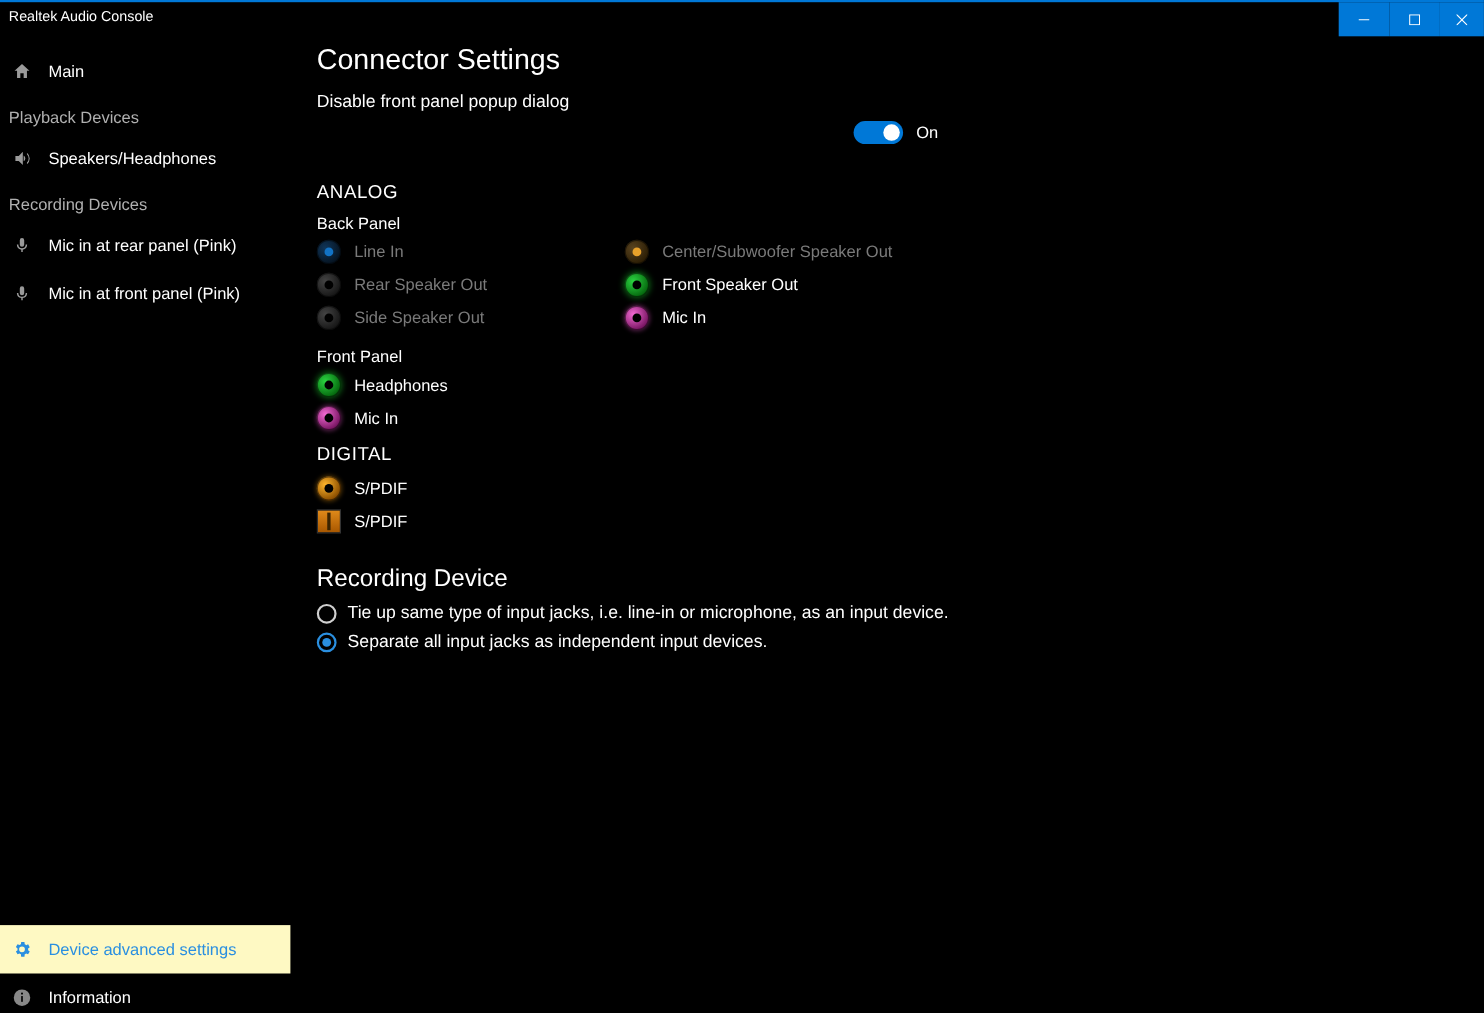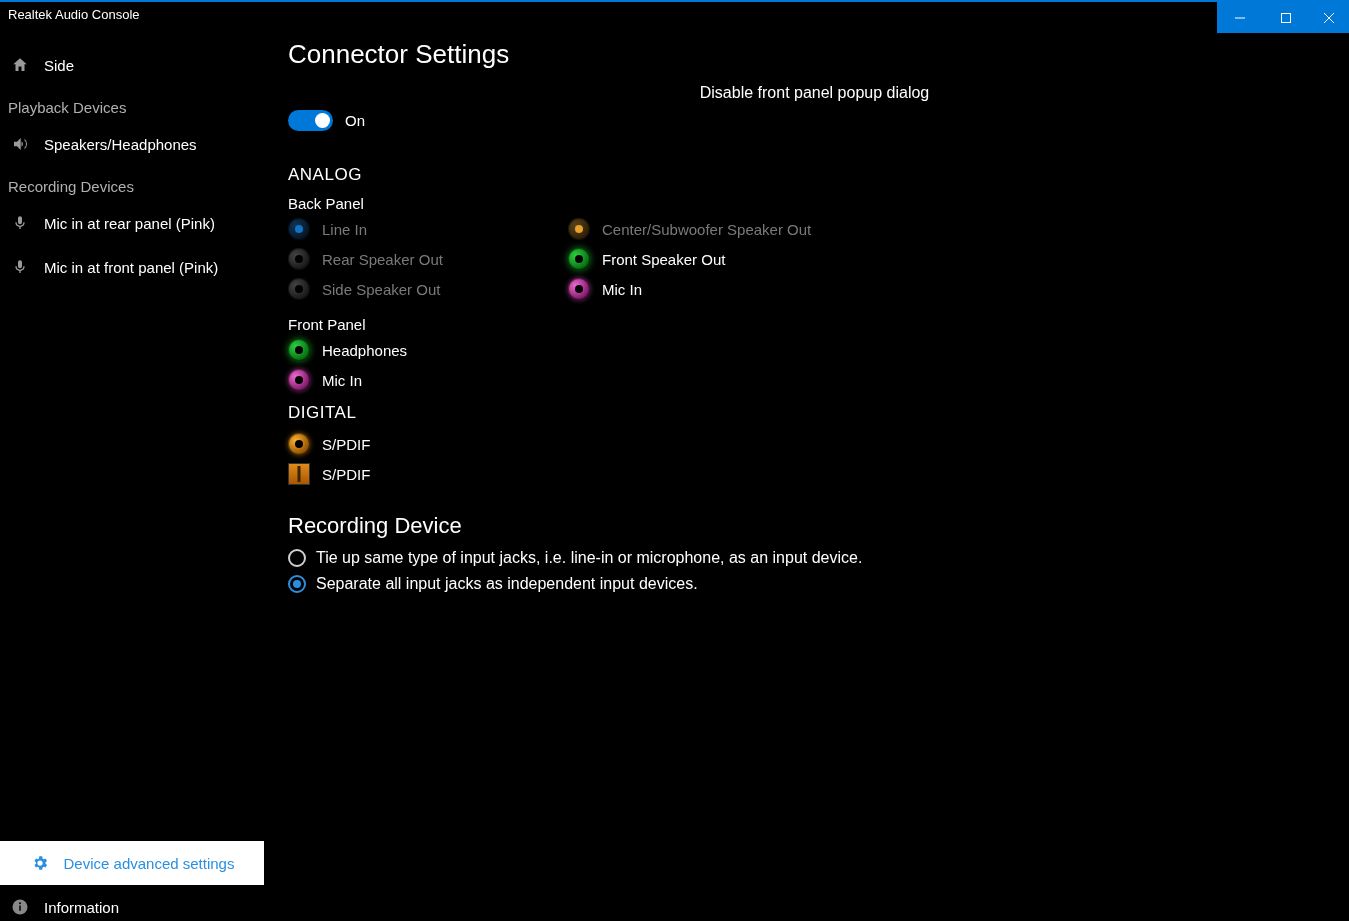"Side" span { text: Side -> Main }
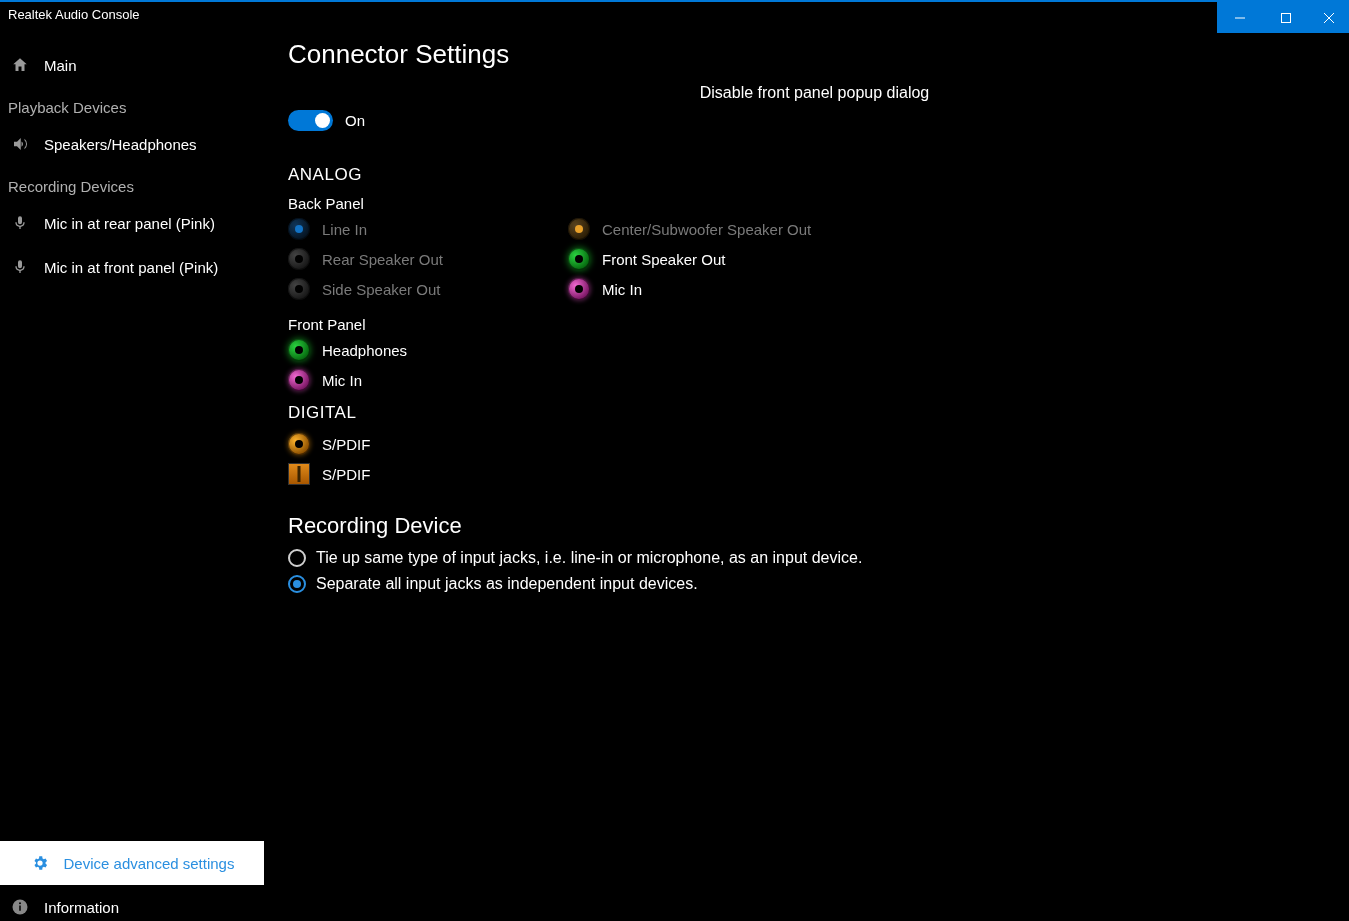"Disable front panel popup dialog" .subtitle { text-align: center -> none }
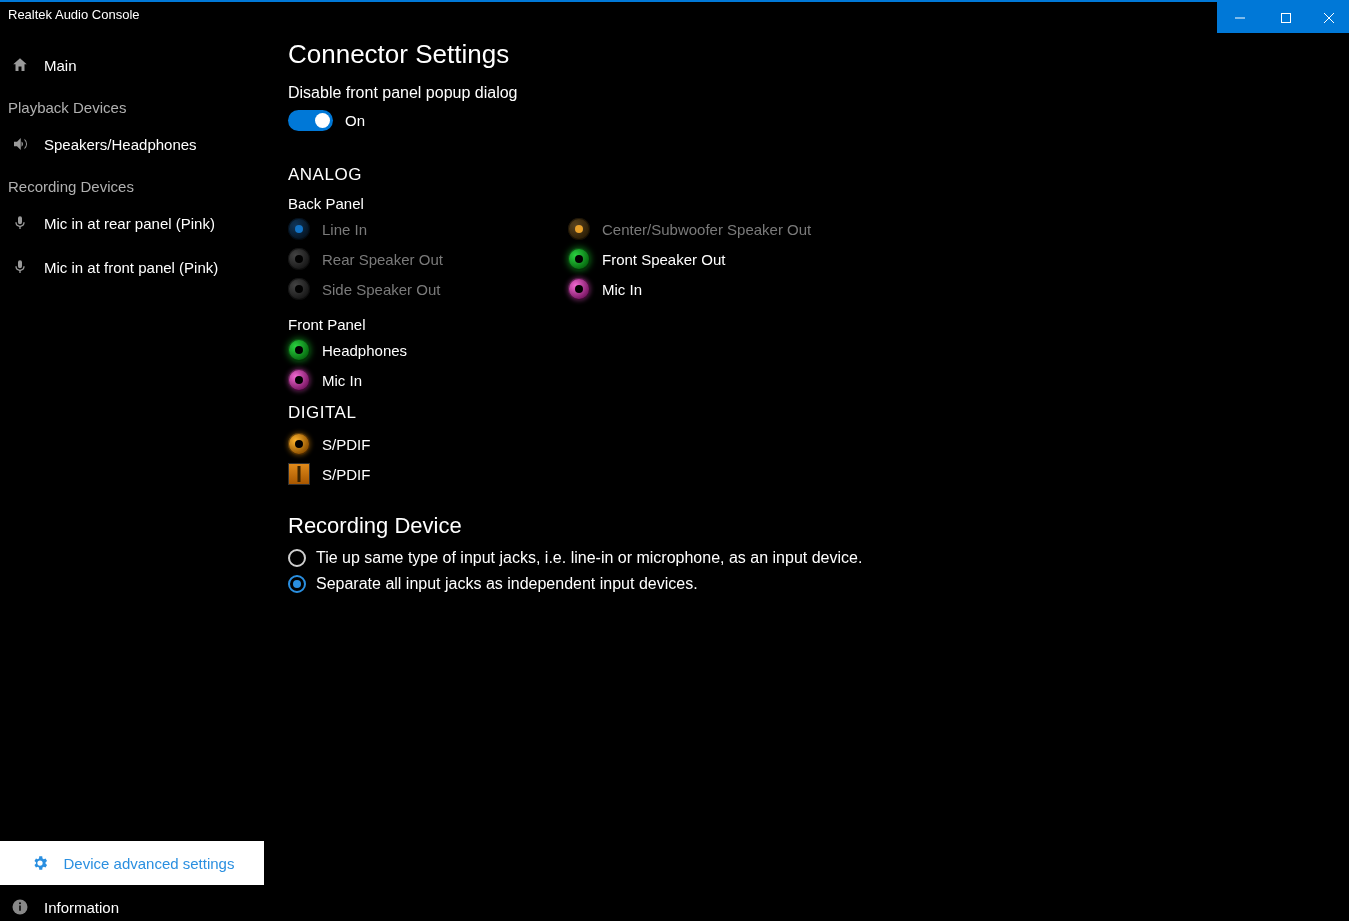"On" .toggle-row { justify-content: none -> center }
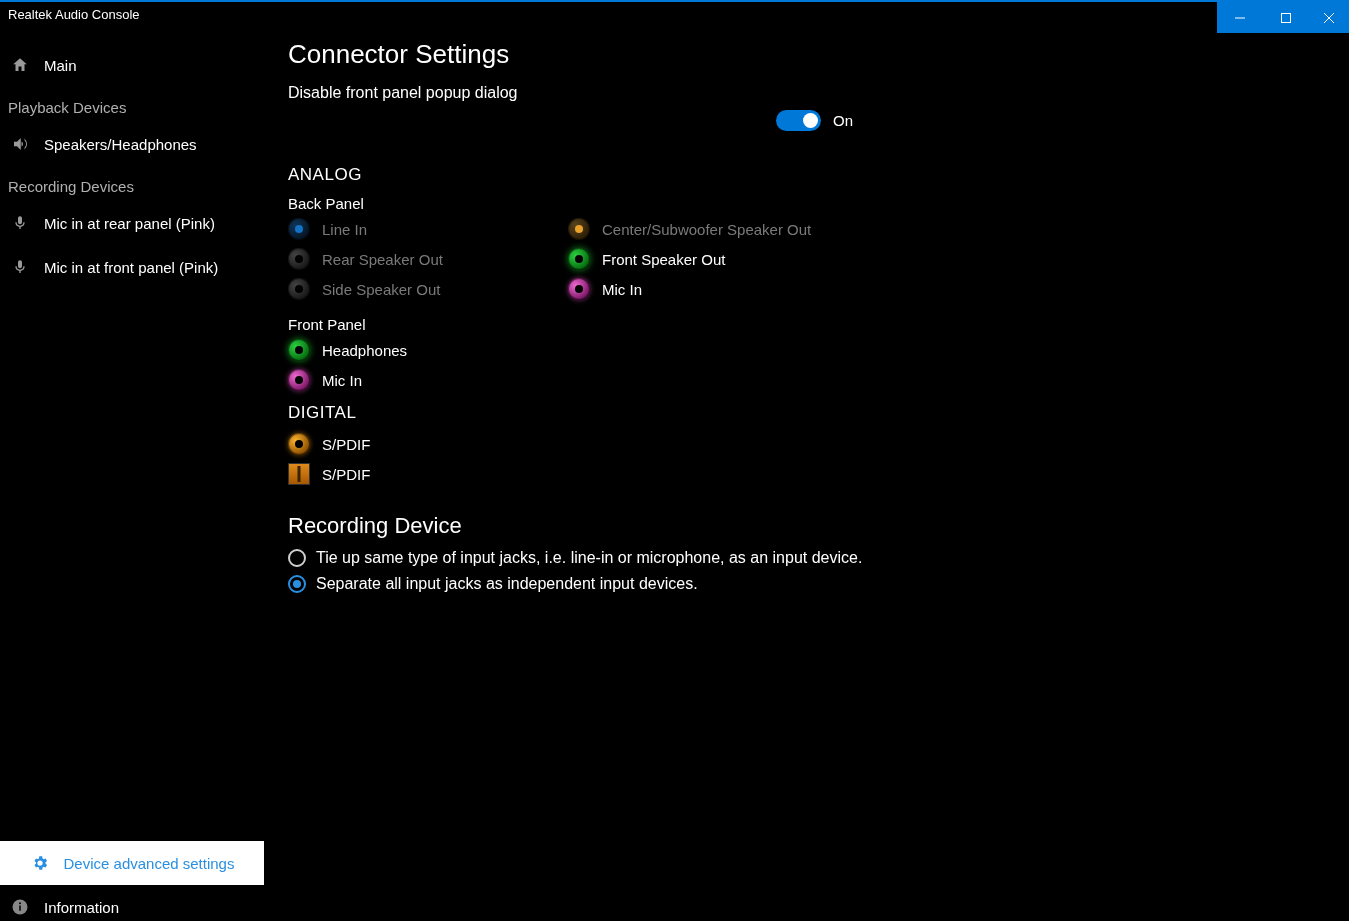"Device advanced settings" .side-item.active { background: #ffffff -> #fef9c3; justify-content: center -> none }
